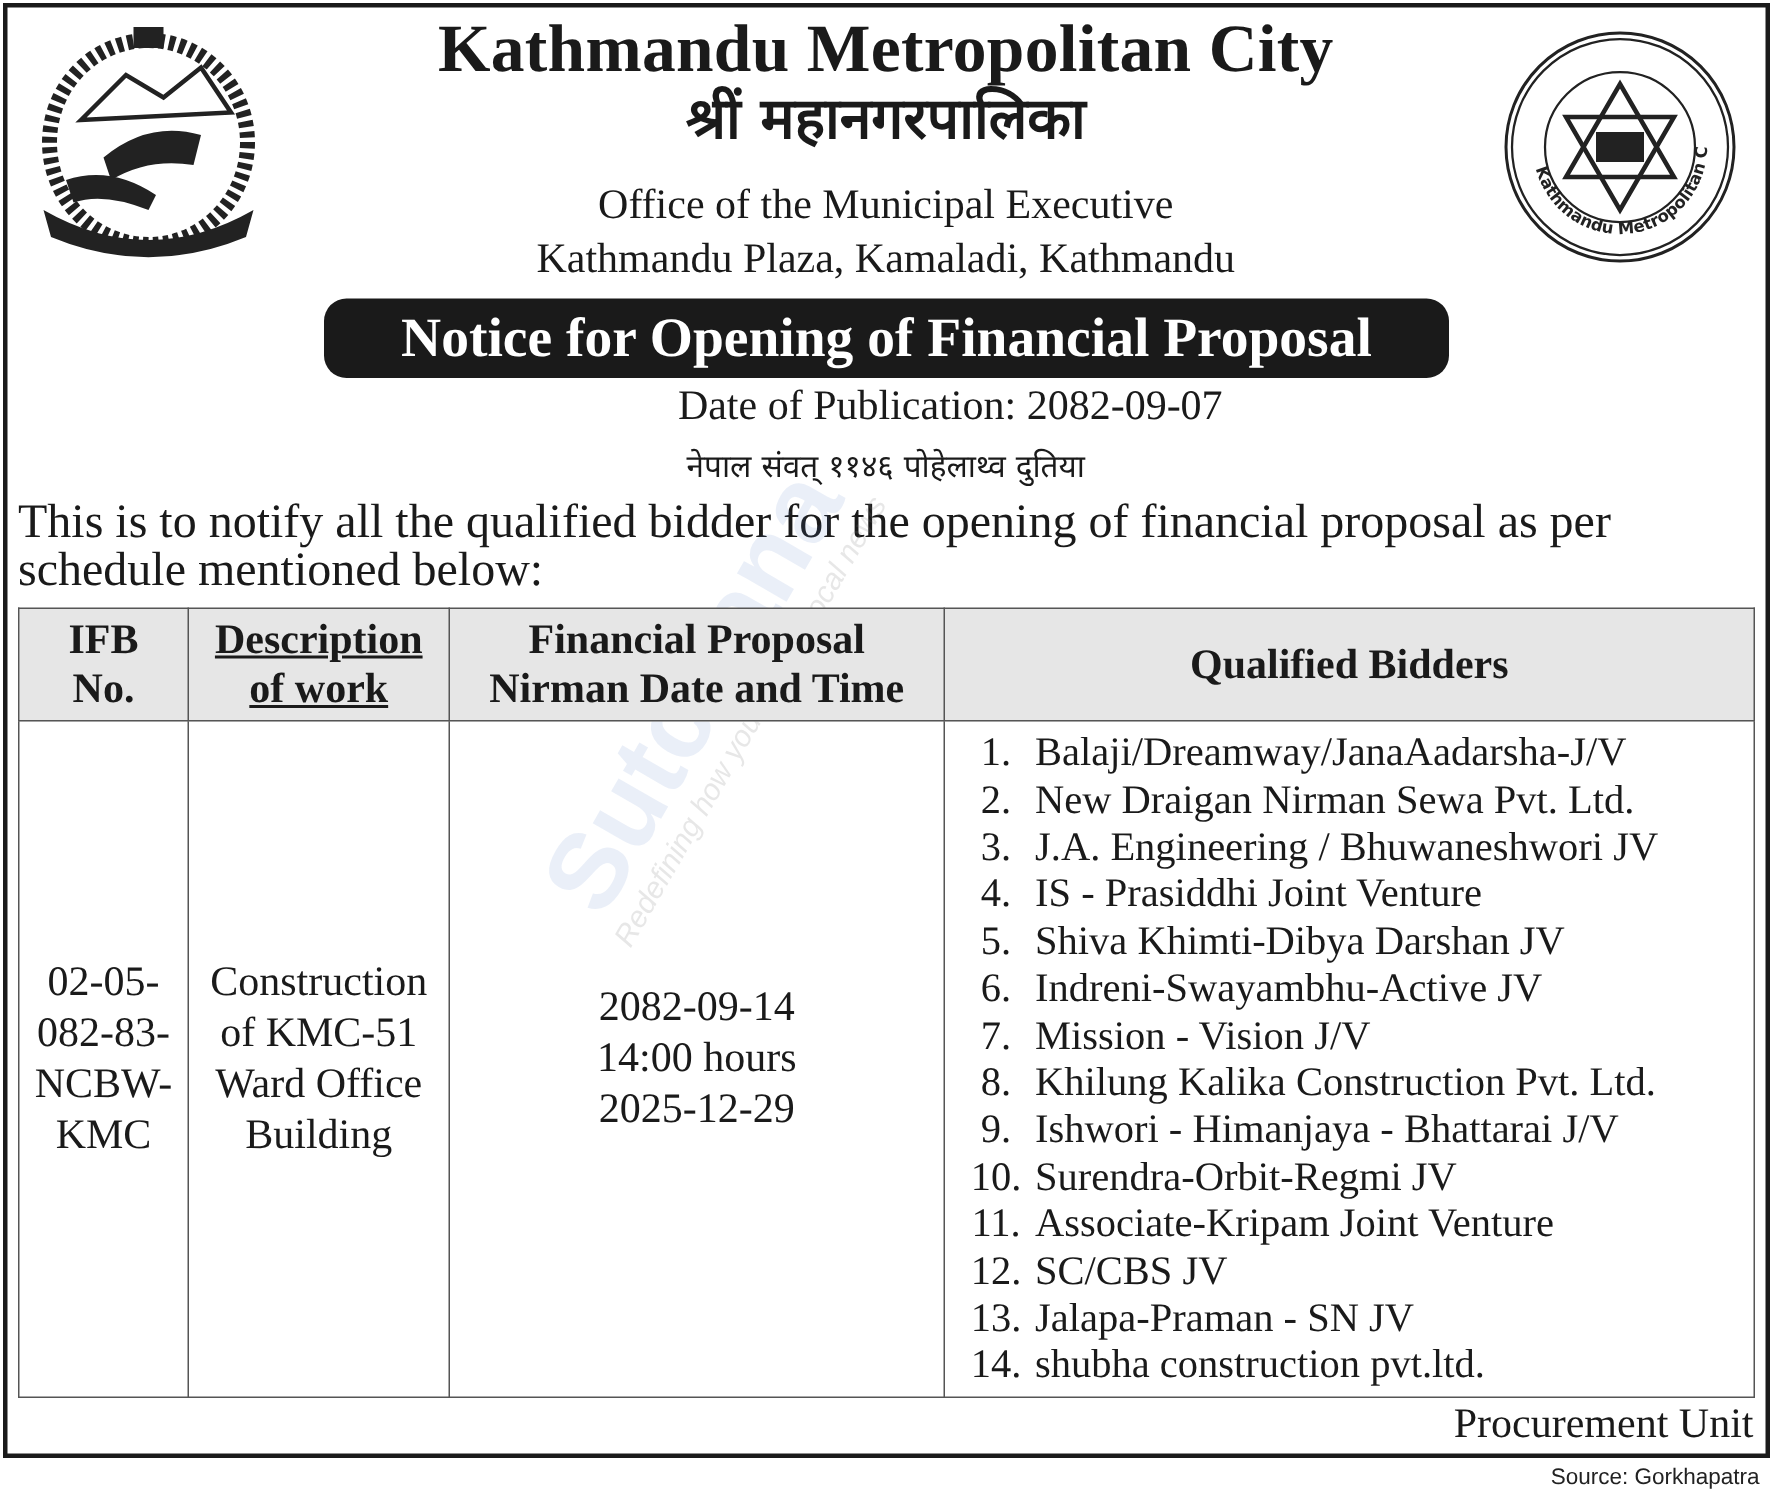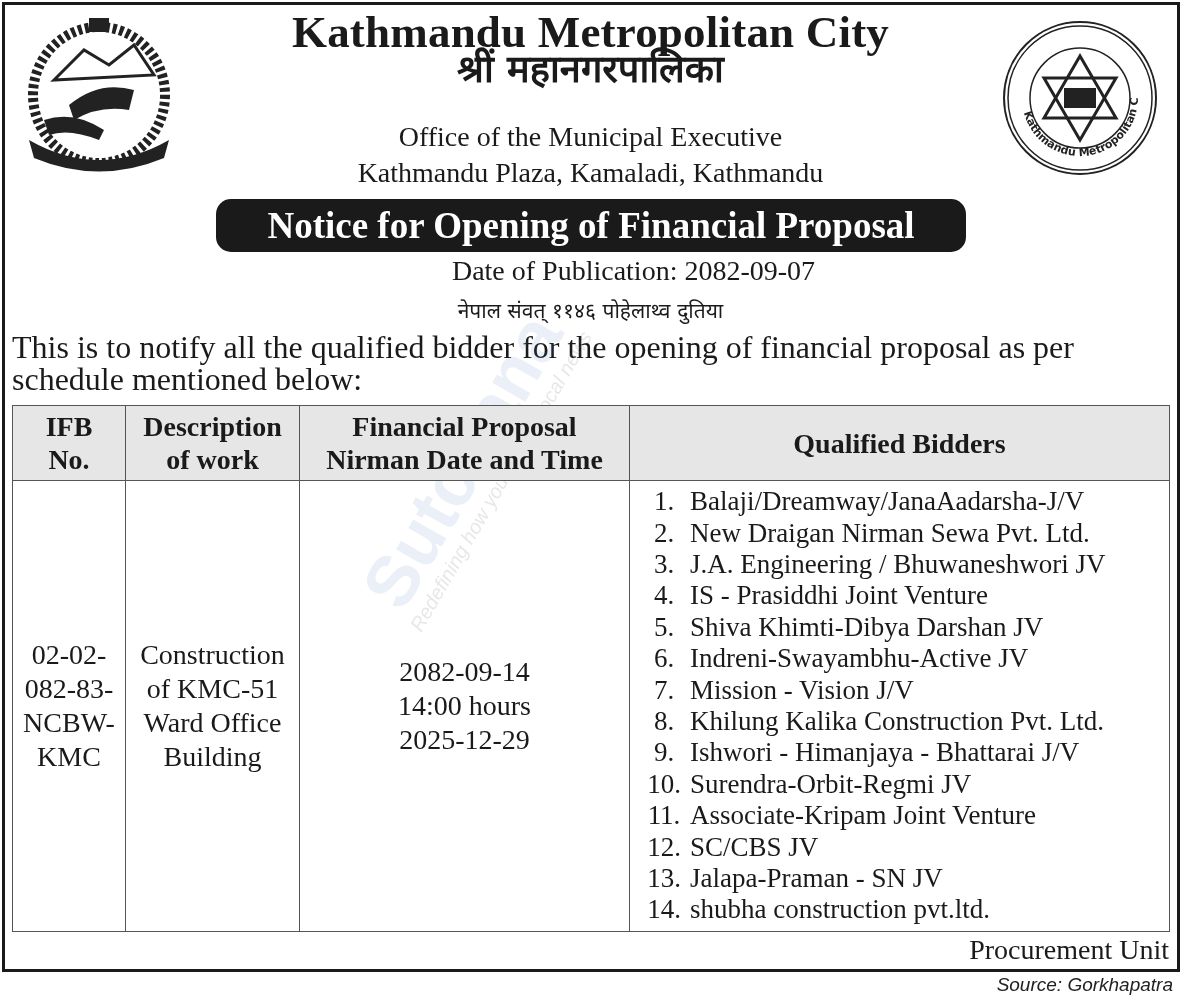"श्रीं महानगरपालिका" .title-nepal { top: 44px -> 54px }
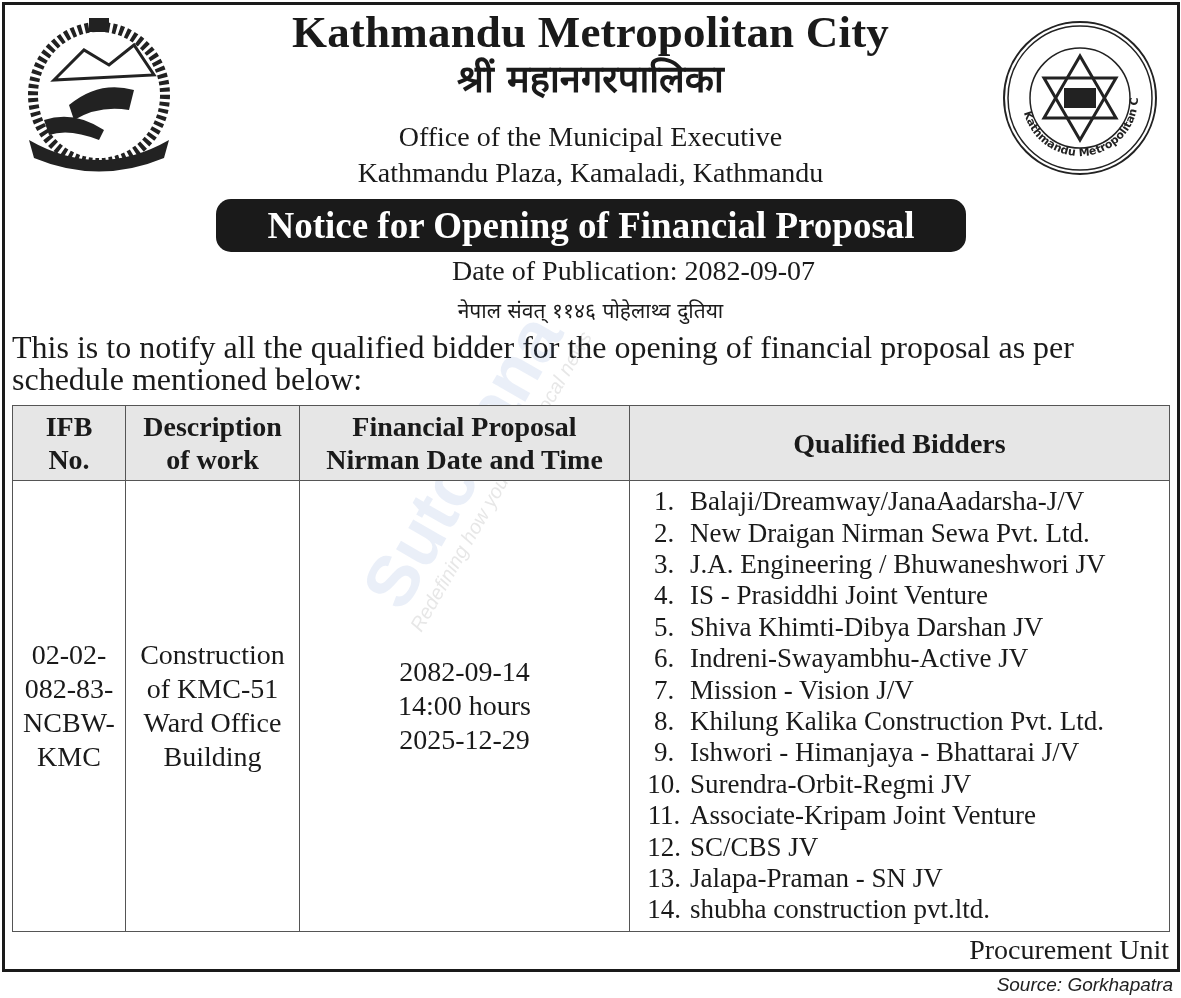"Description" .col-desc { text-decoration: none -> underline }
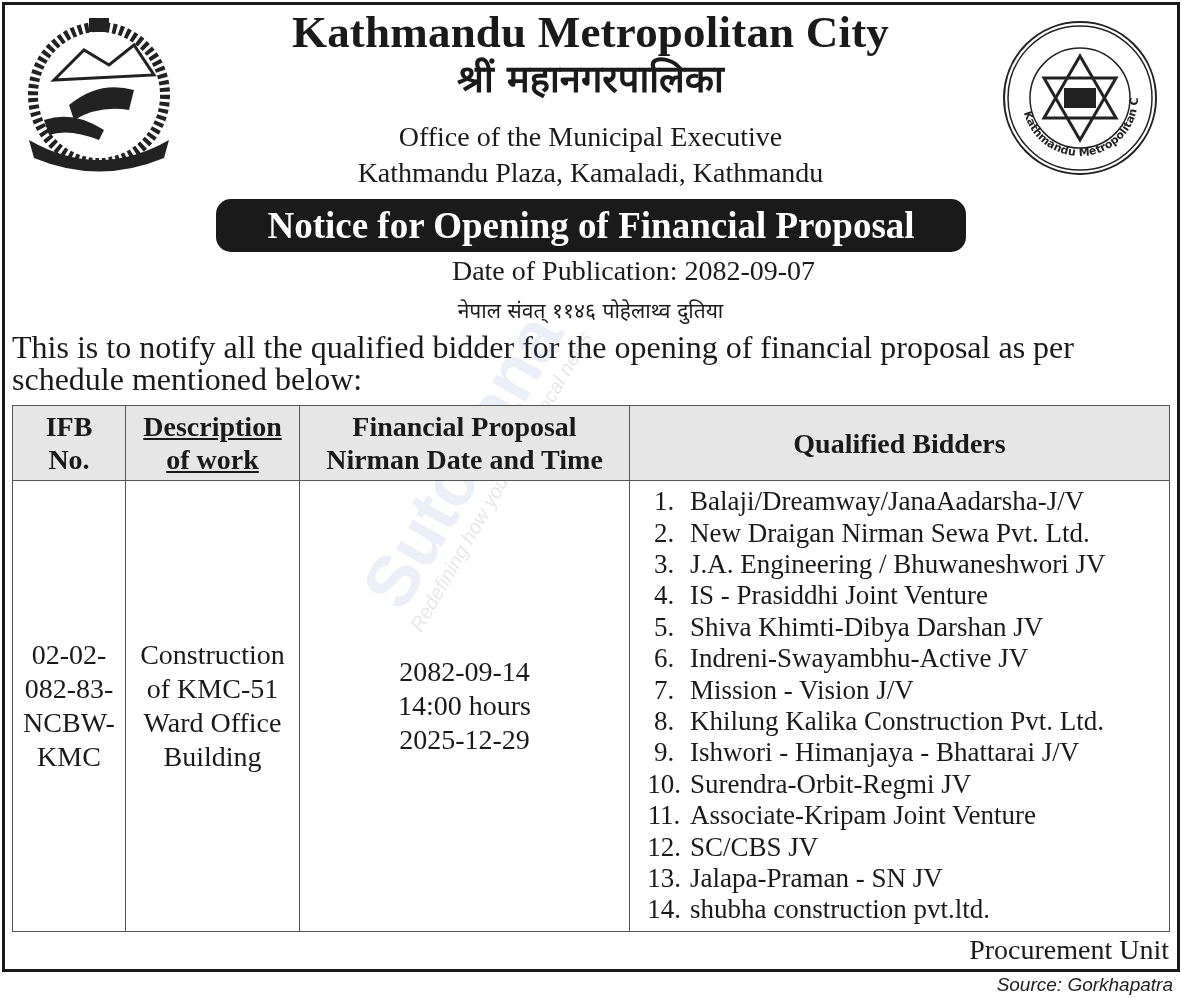"02-02-" div { text: 02-02- -> 02-05- }
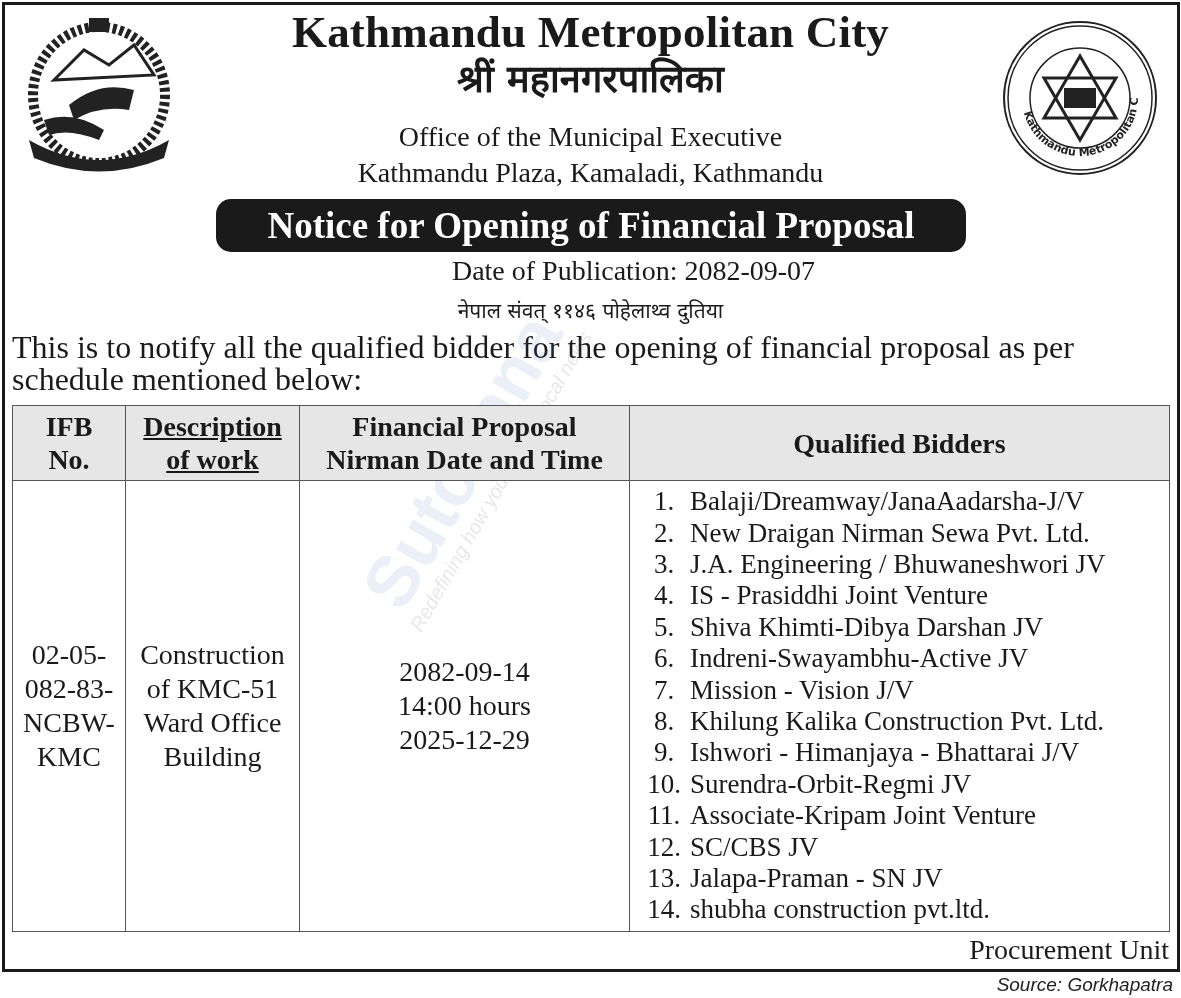"Source: Gorkhapatra" .source { font-size: 19px -> 15px; font-style: italic -> none }
